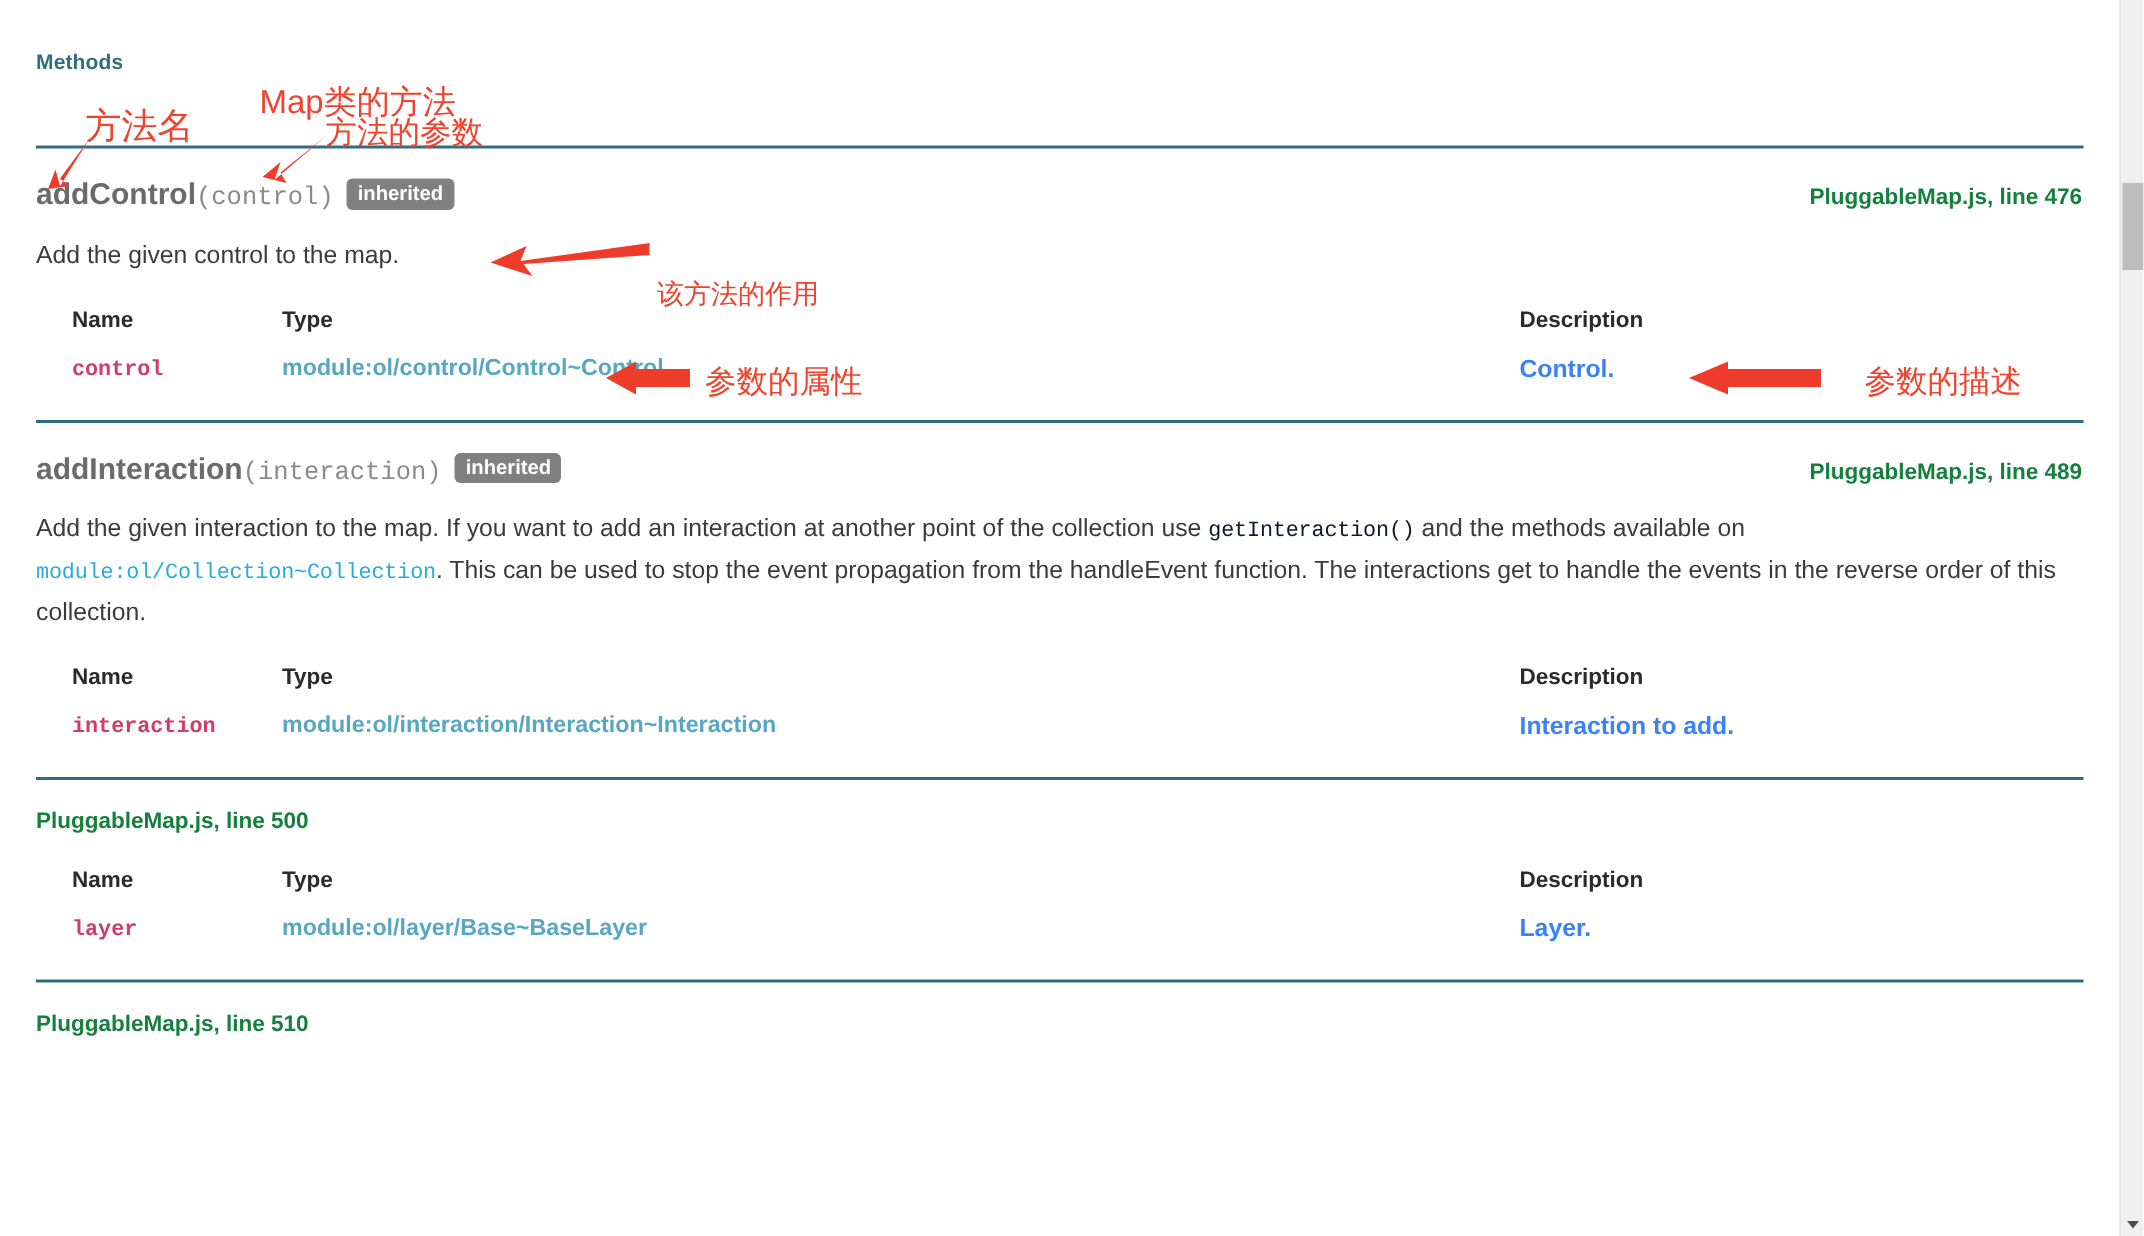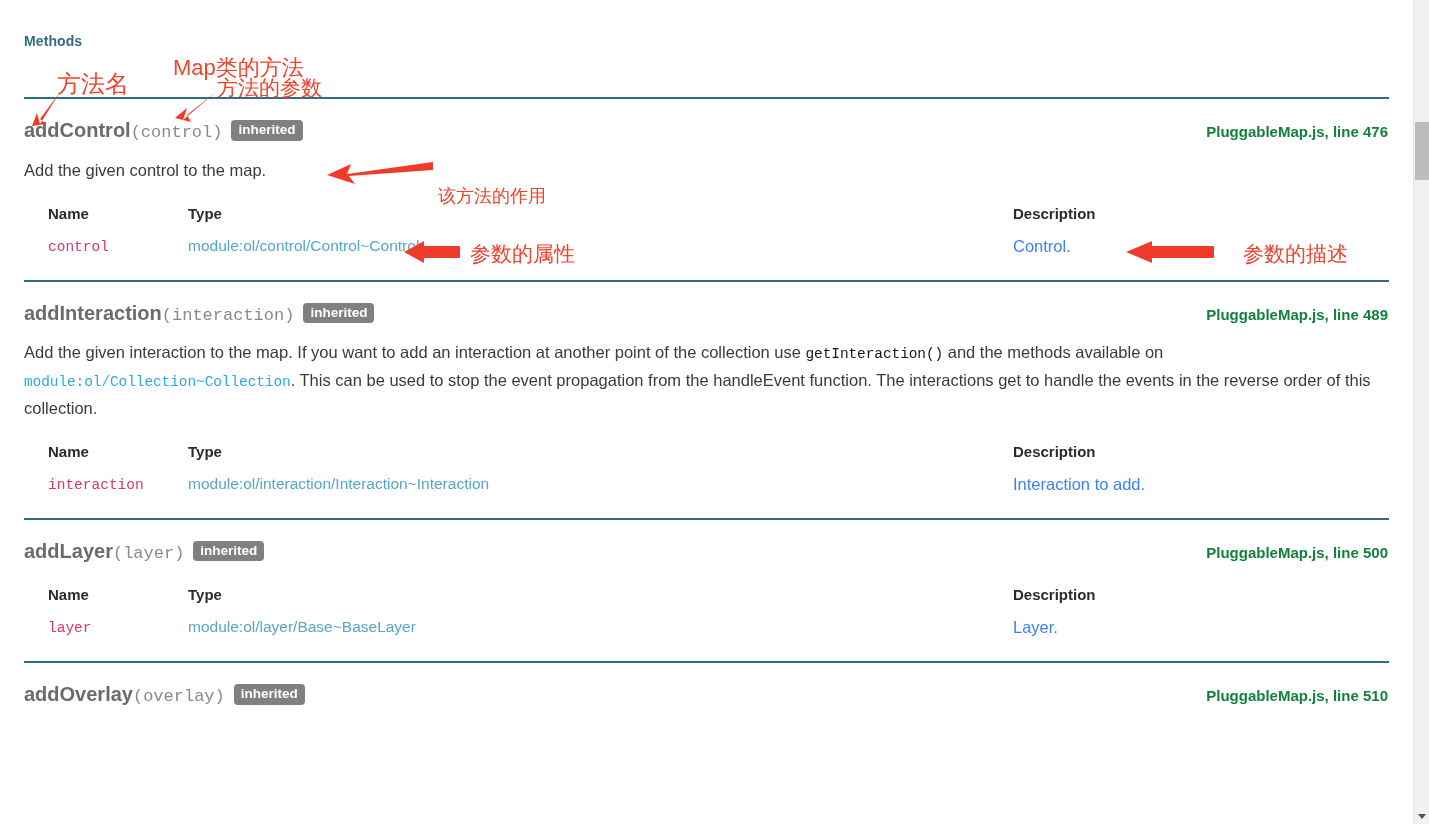"control" .ptable td { font-weight: none -> bold }
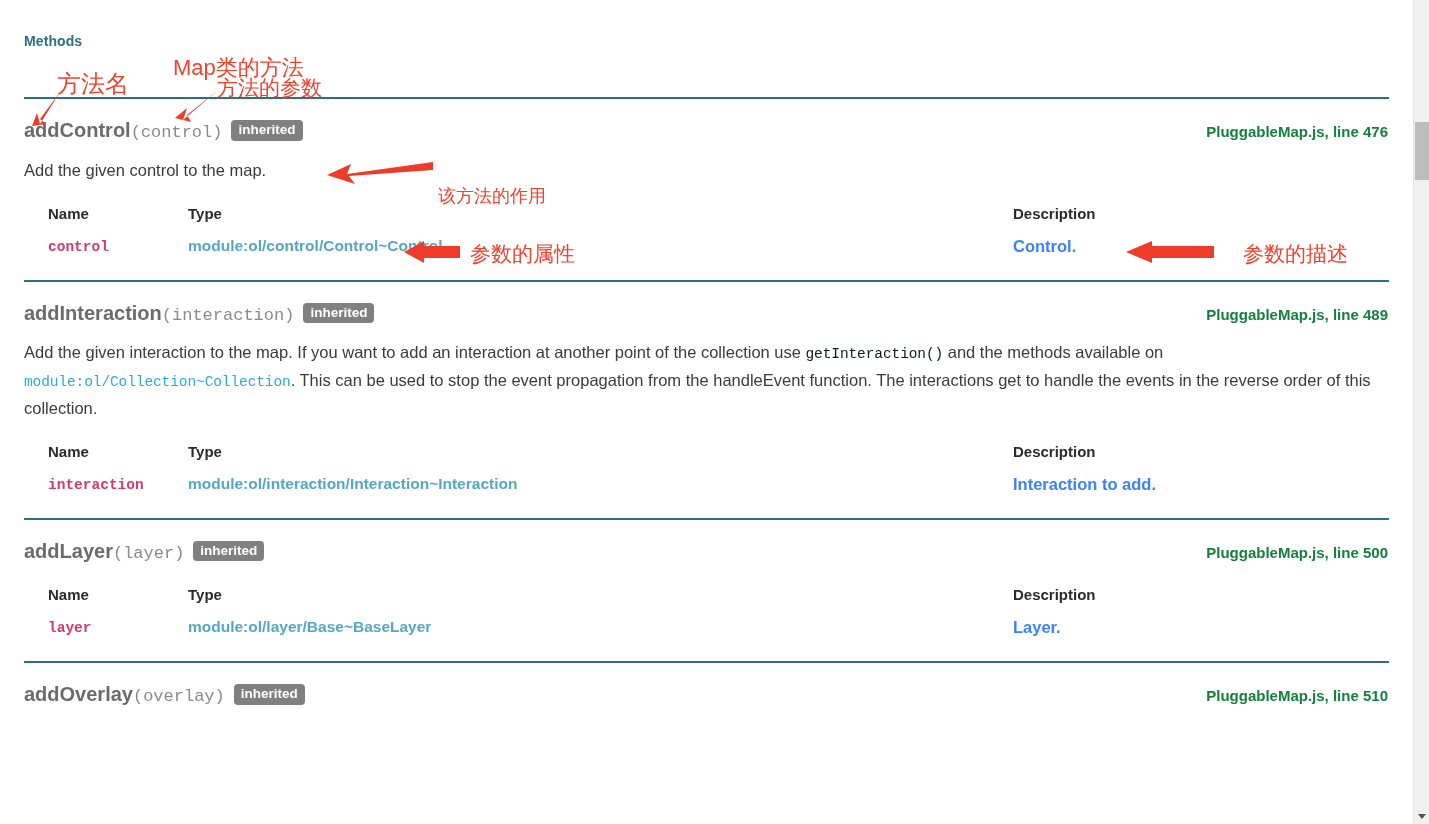"addLayer(layer) inherited" div.sig { html: <div> <span>addLayer</span><span>(layer)</span><span>inherited</span> </div> -> none }
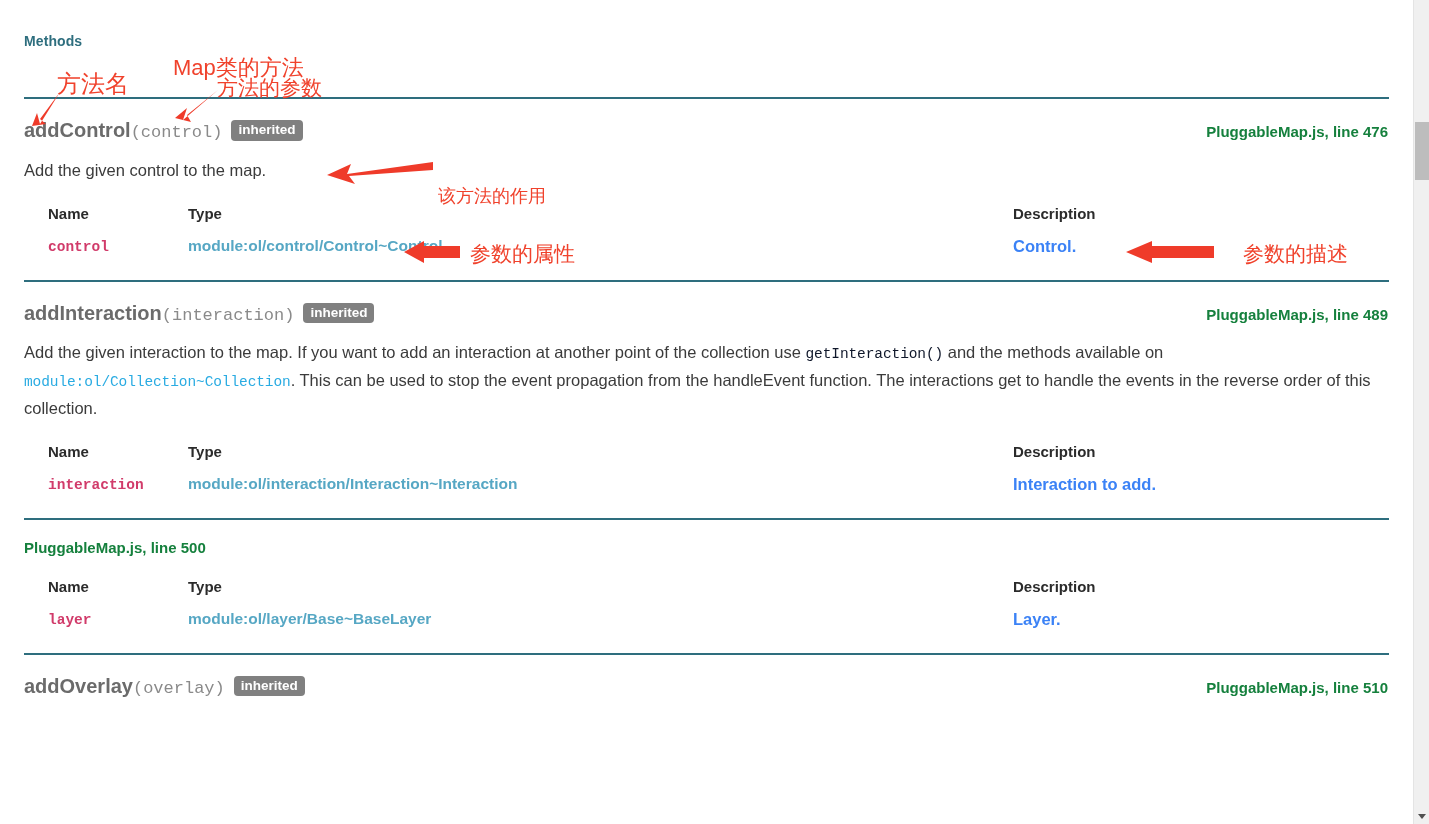"addOverlay(overlay) inherited" div.sig { html: <div> <span>addOverlay</span><span>(overlay)</span><span>inherited</span> </div> -> none }
